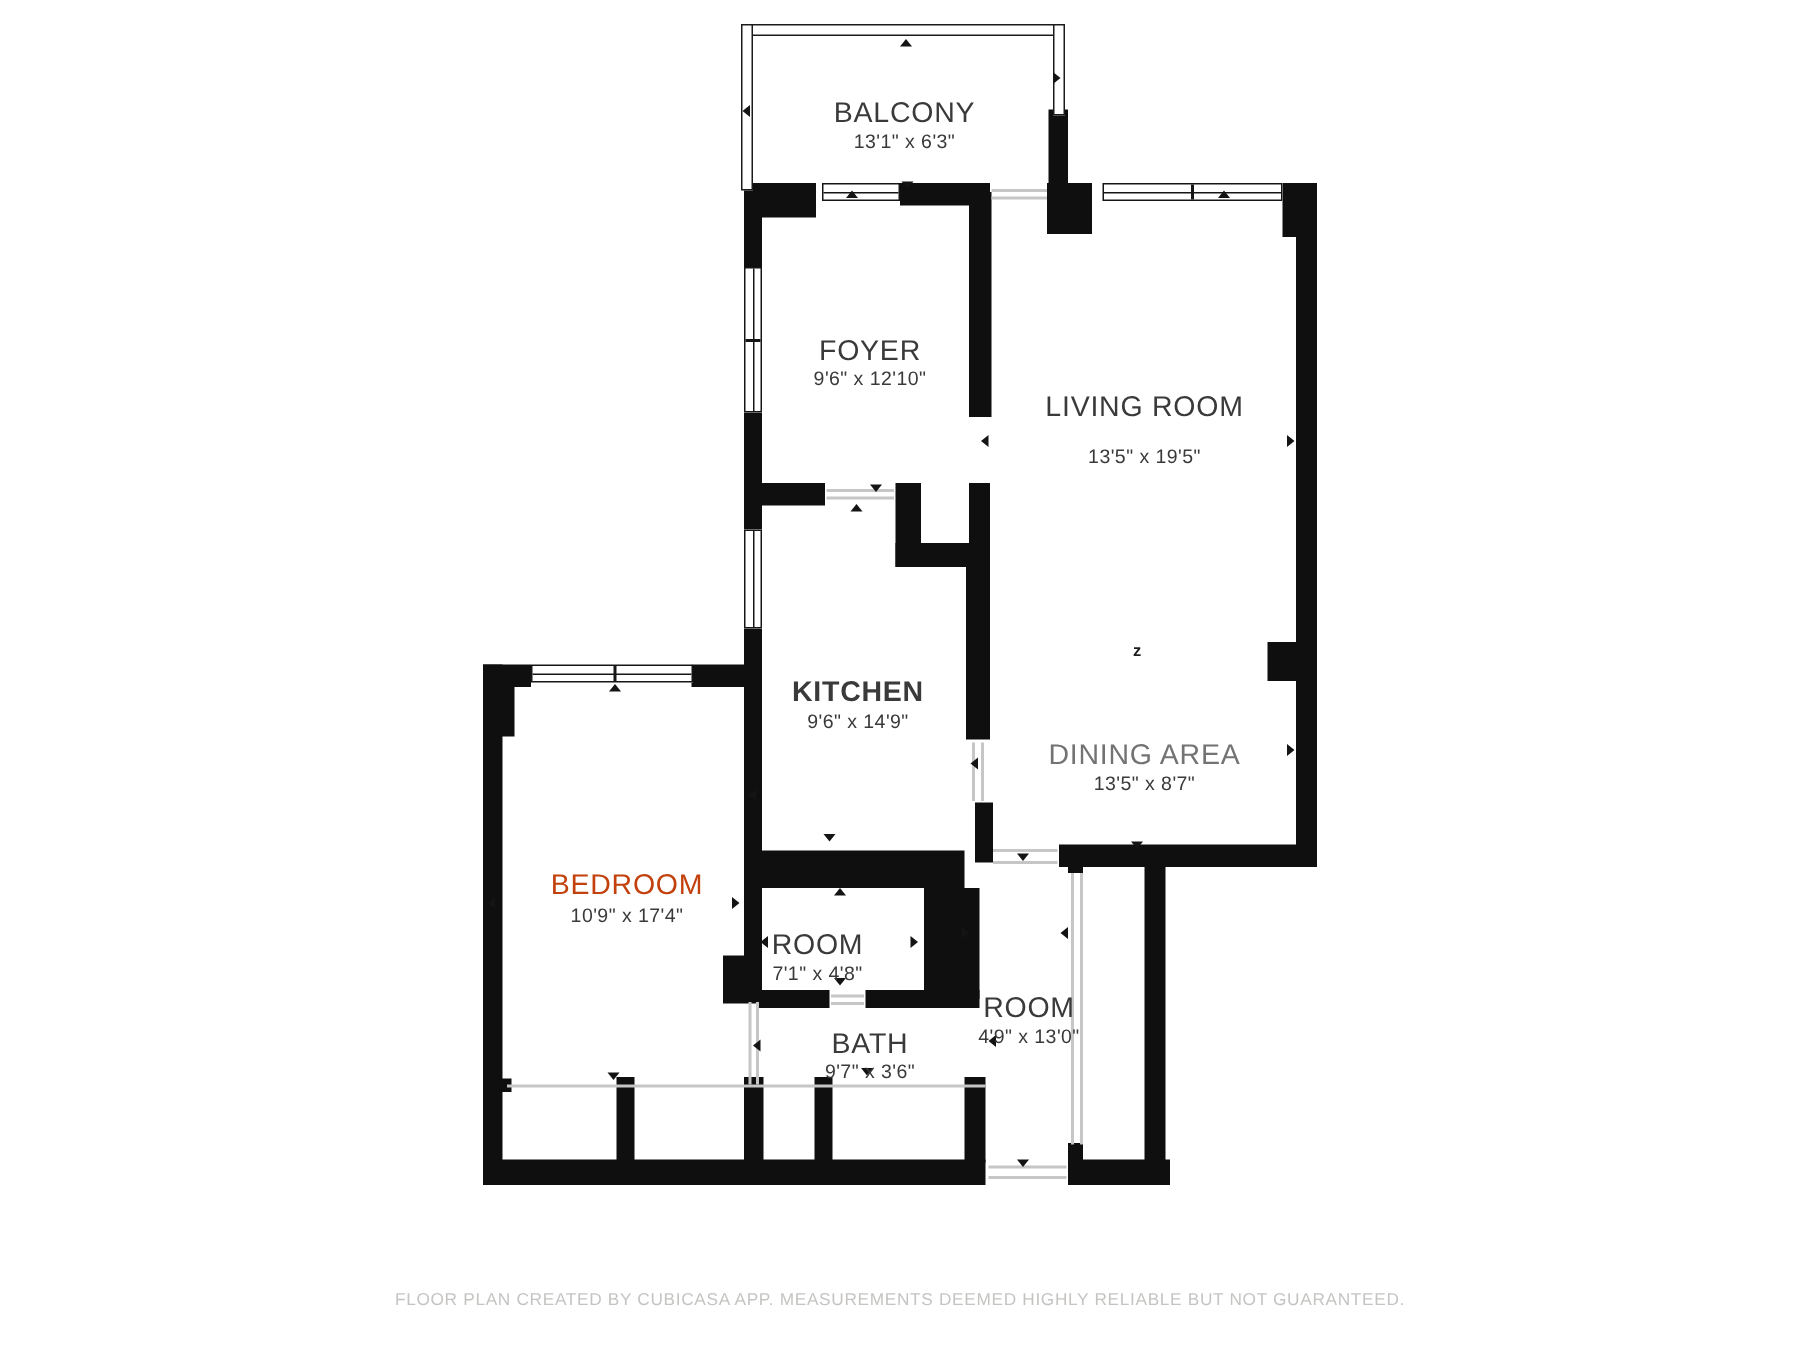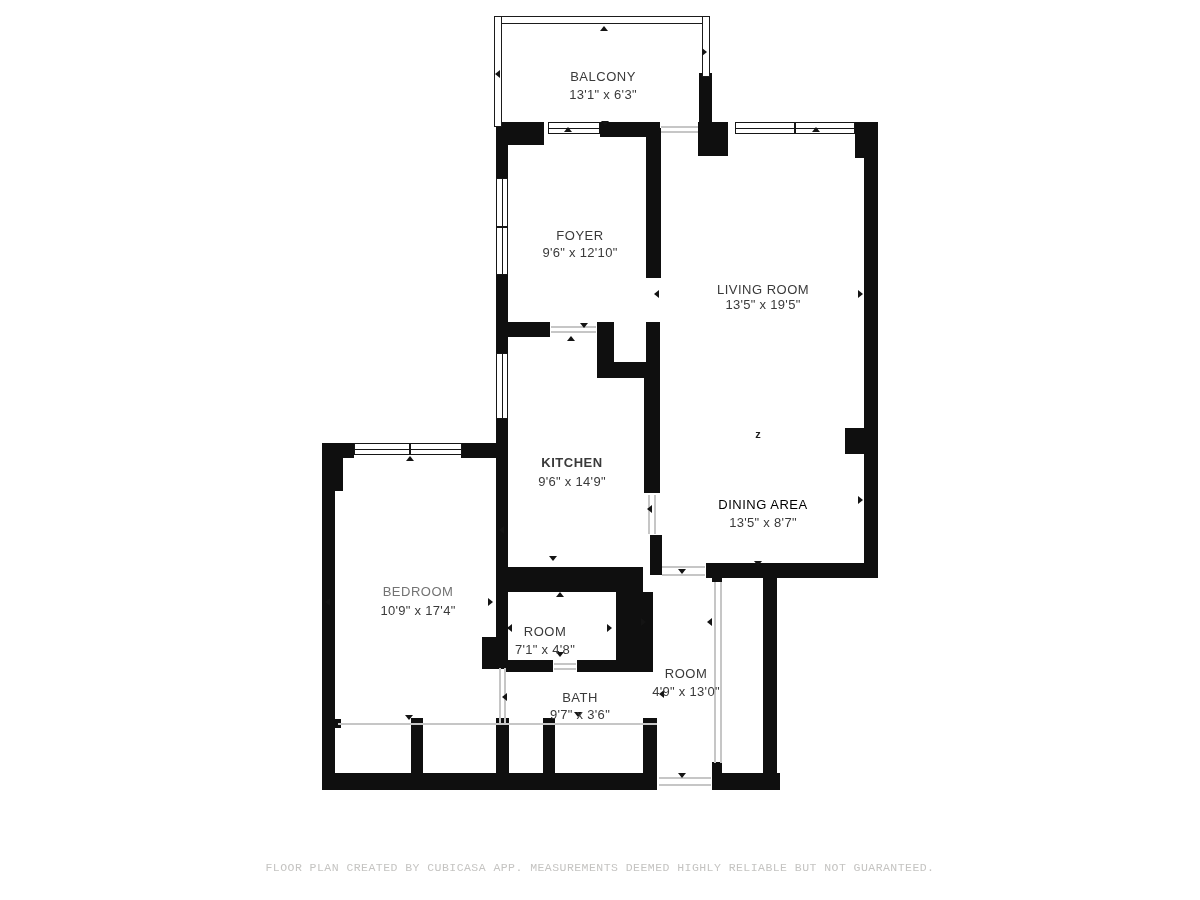"BALCONY" .room-name { font-size: 13px -> 19px }
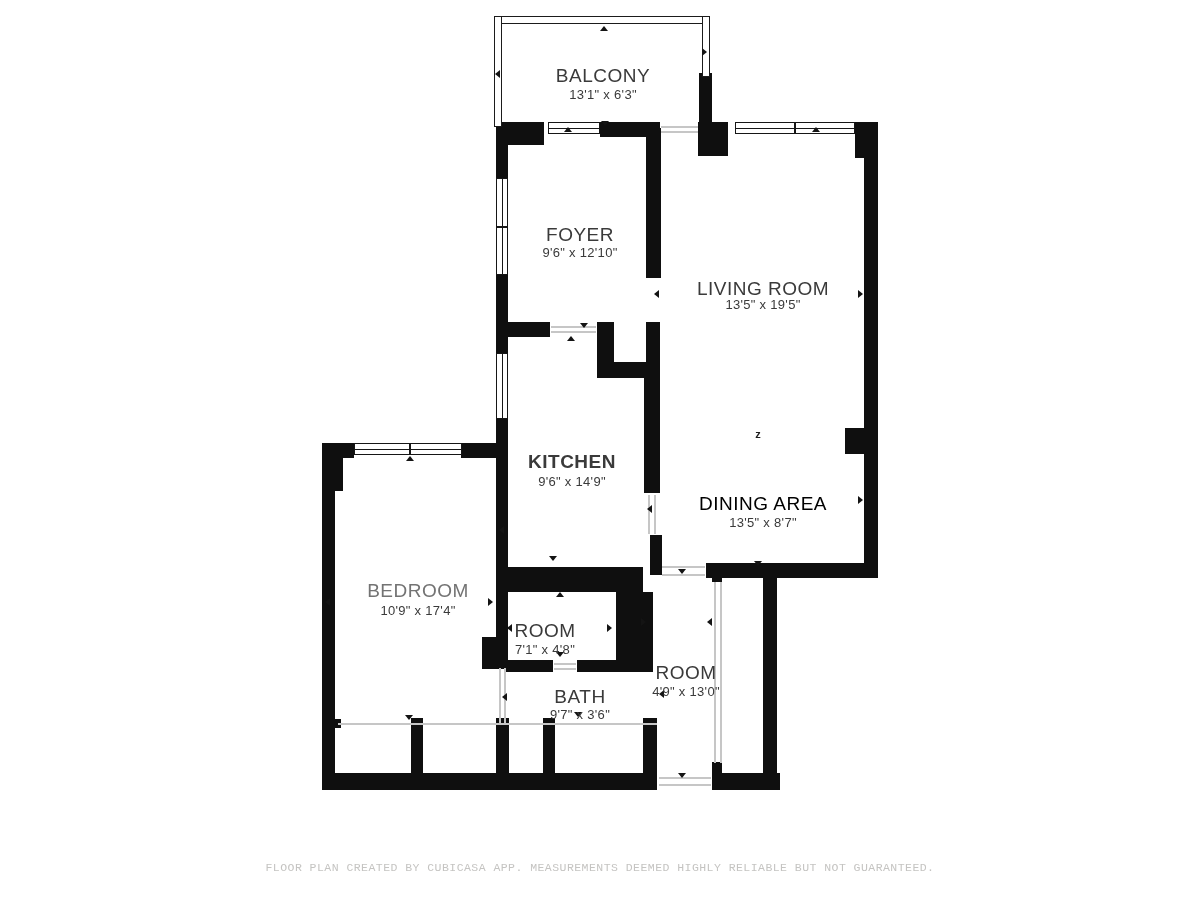"LIVING ROOM" div.room-name { top: 289px -> 272px }
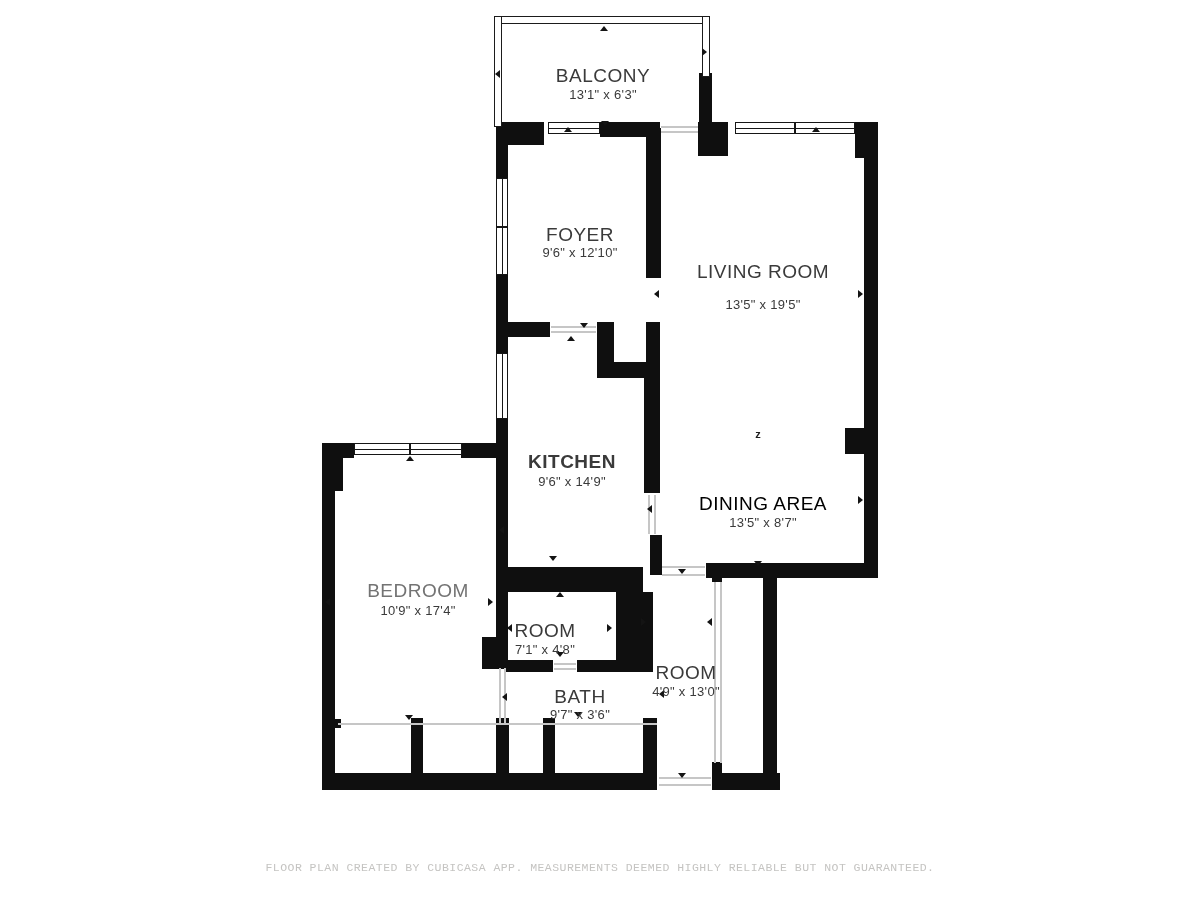"DINING AREA" div.room-name { color: #000000 -> #737373 }
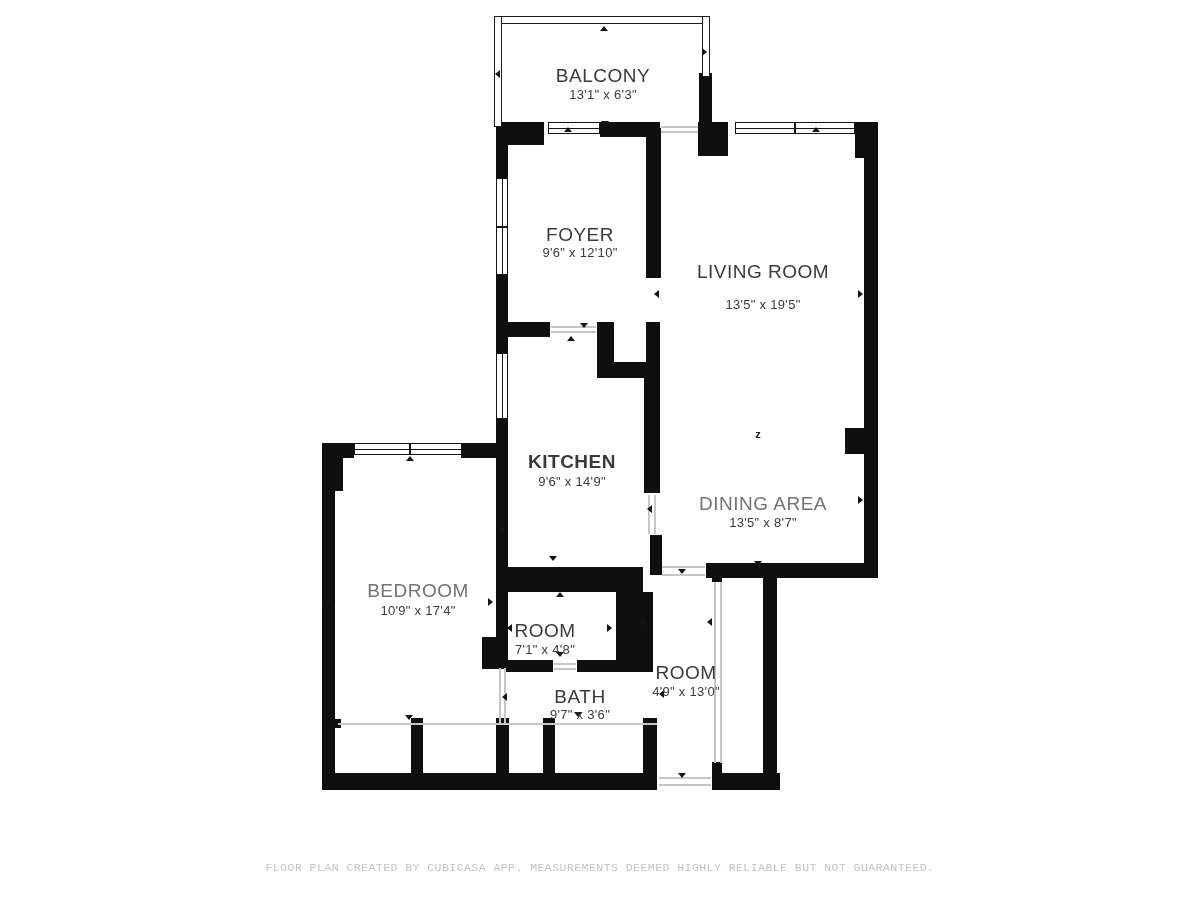"BEDROOM" div.room-name { color: #737373 -> #c2410c }
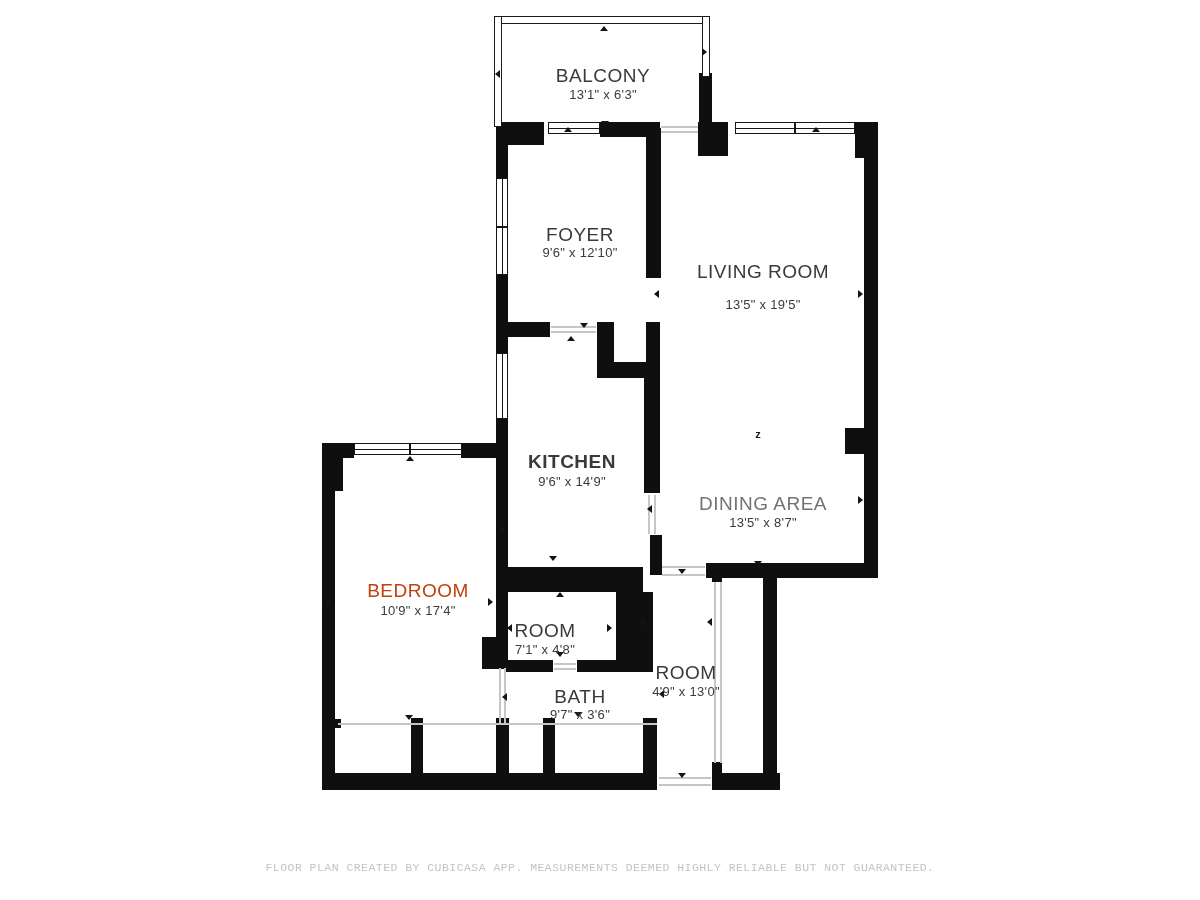"FLOOR PLAN CREATED BY CUBICASA" div.footer { font-family: Liberation Mono, monospace -> none }
